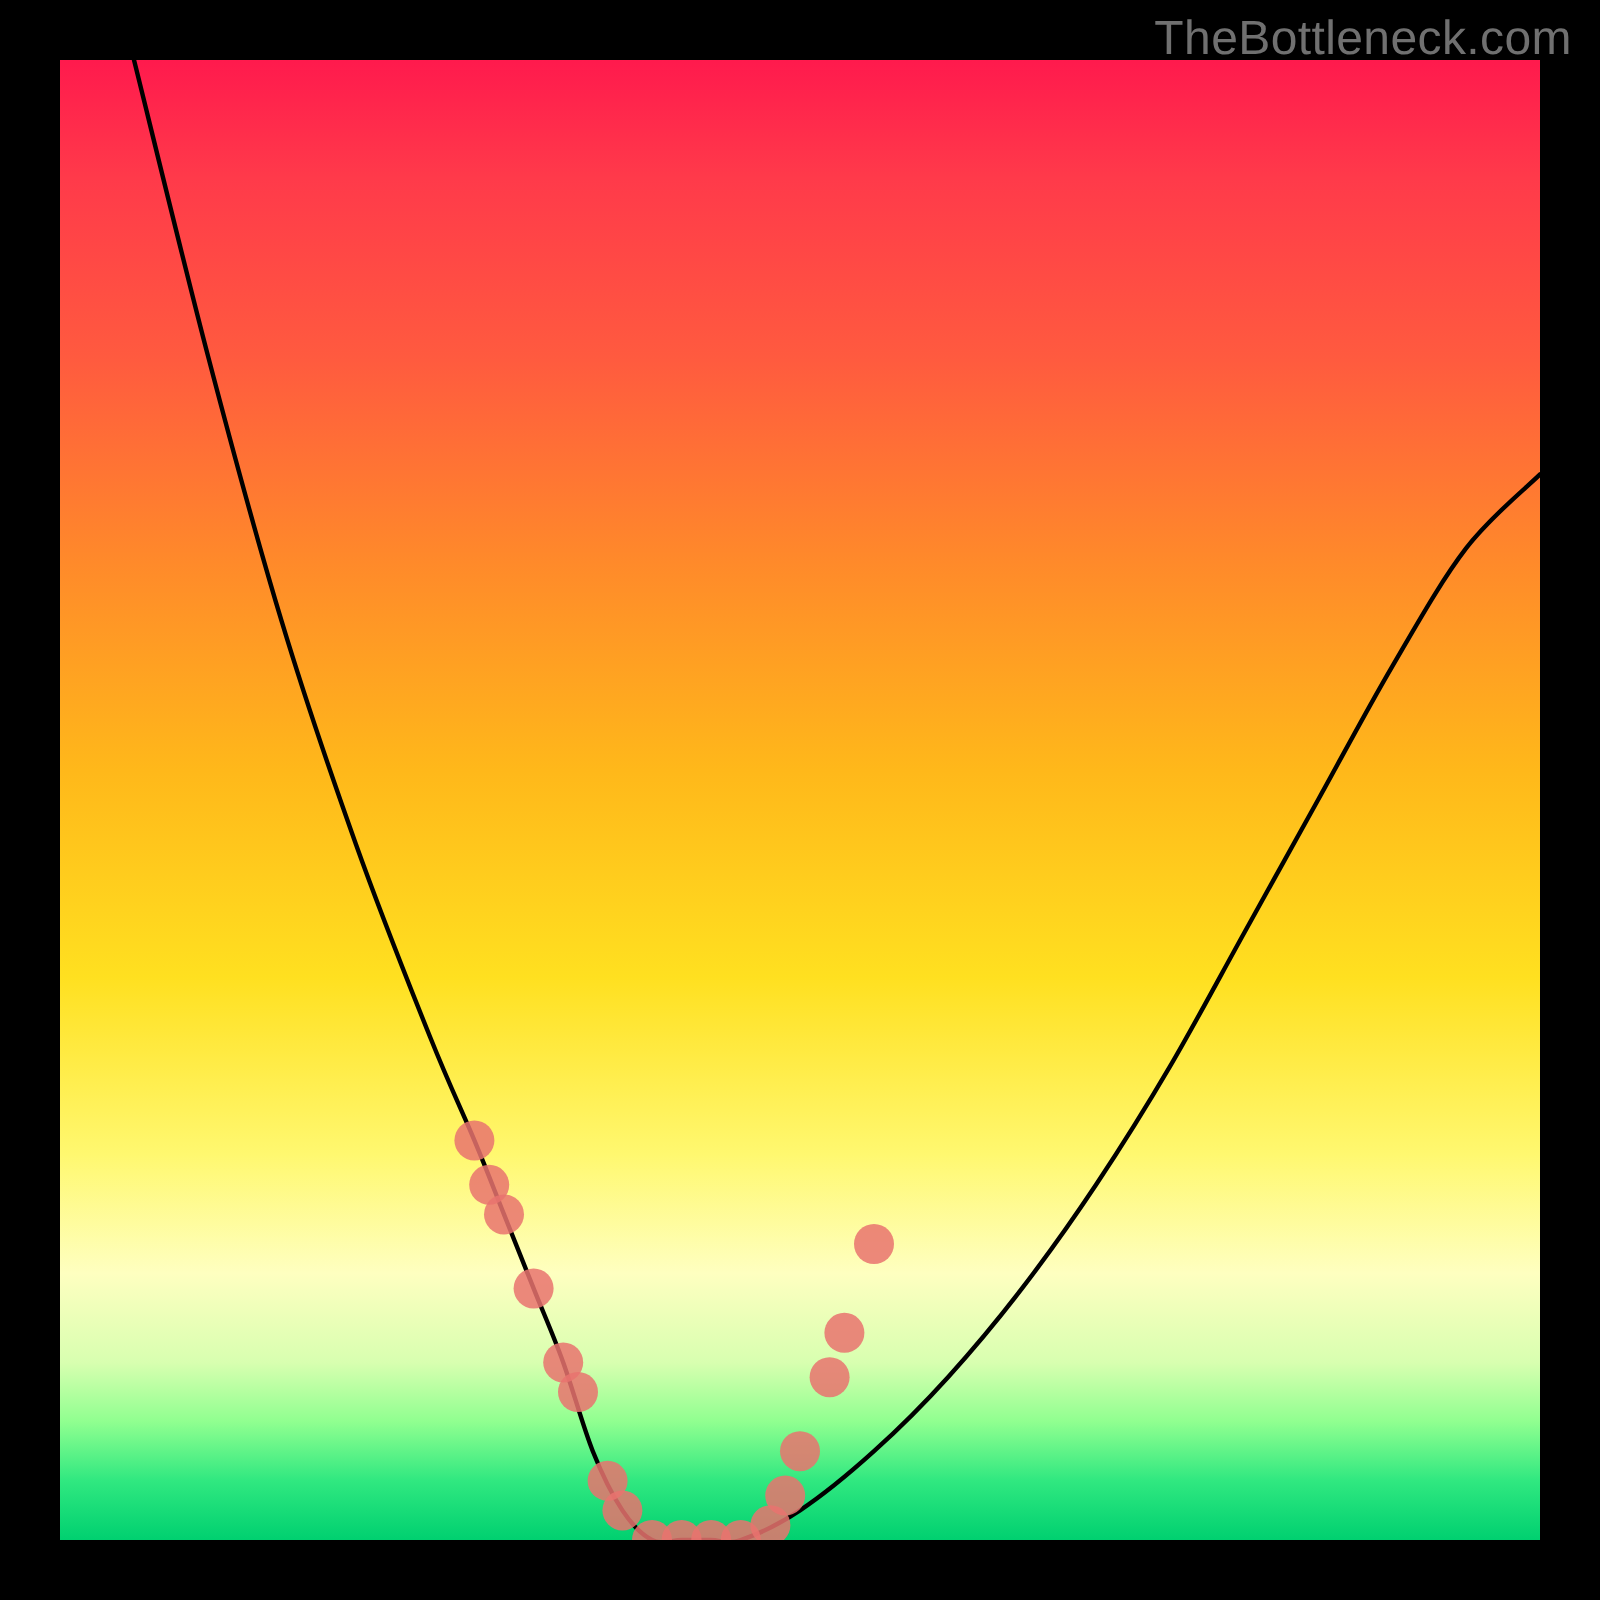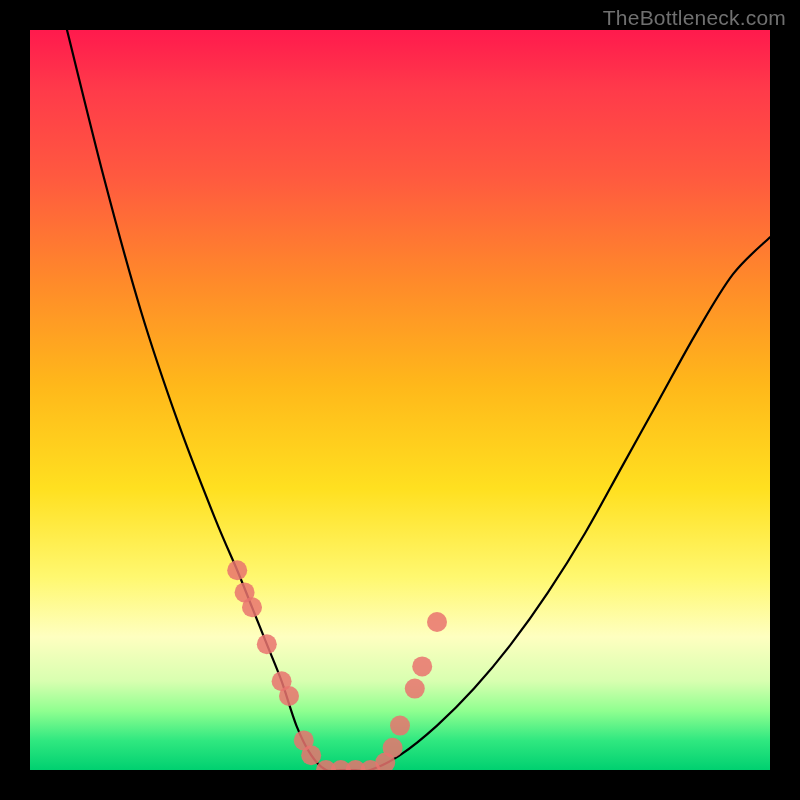"TheBottleneck.com" .watermark { font-size: 21px -> 24px }
